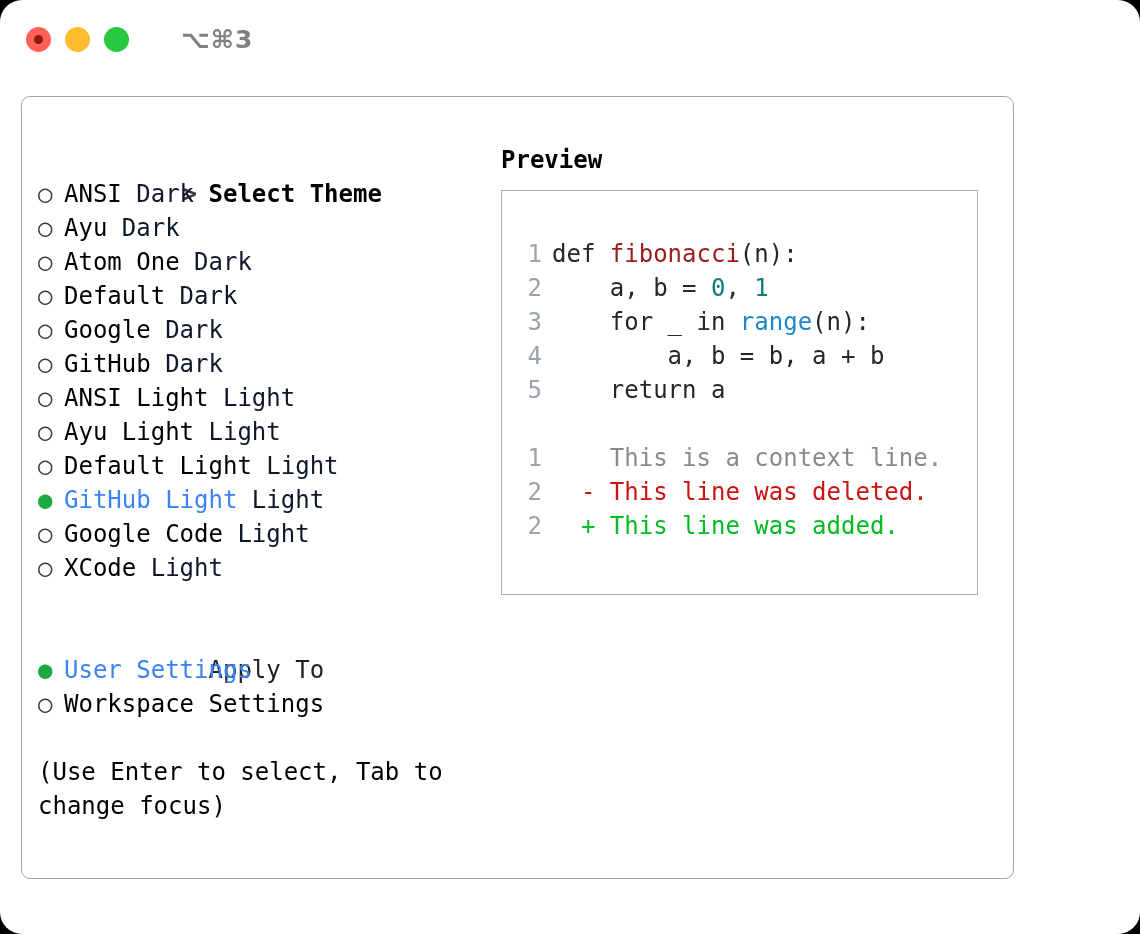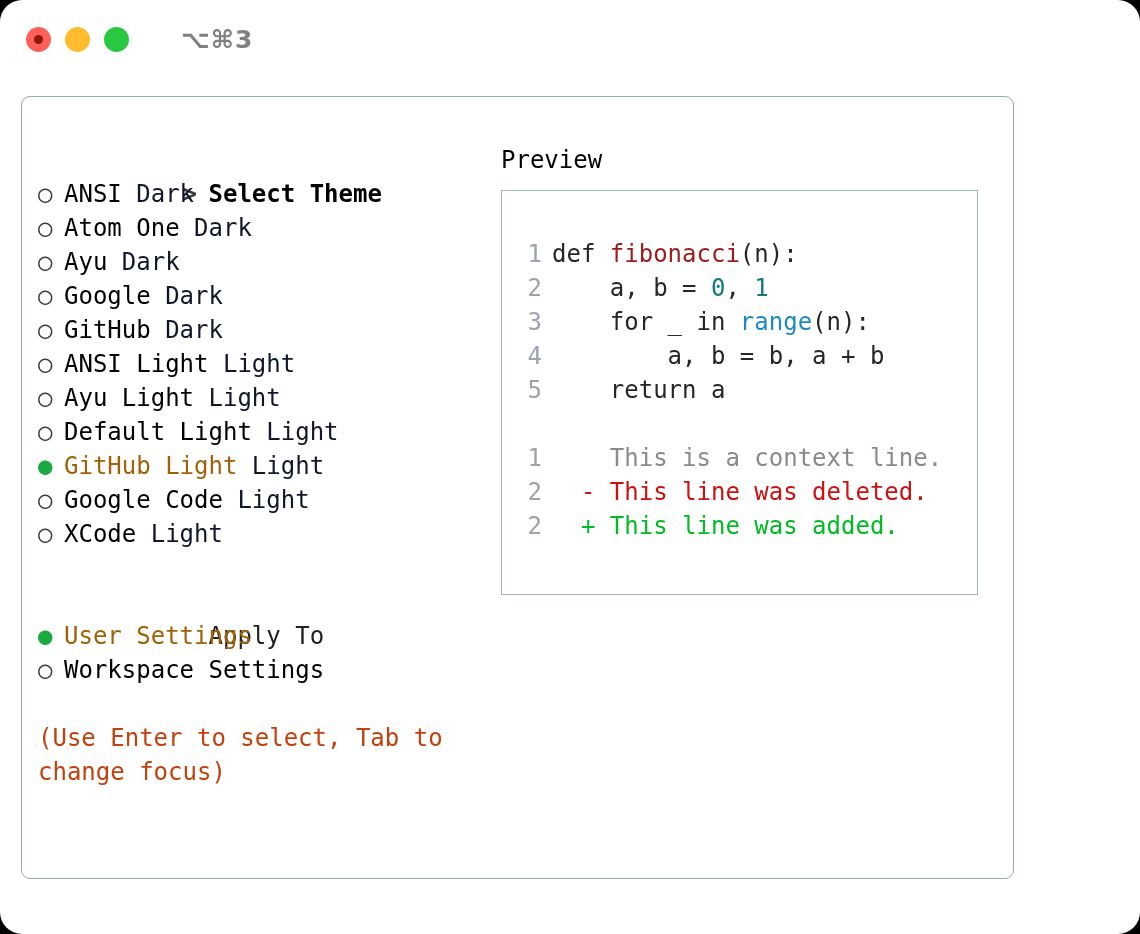"Preview" .preview-title { font-weight: normal -> bold }
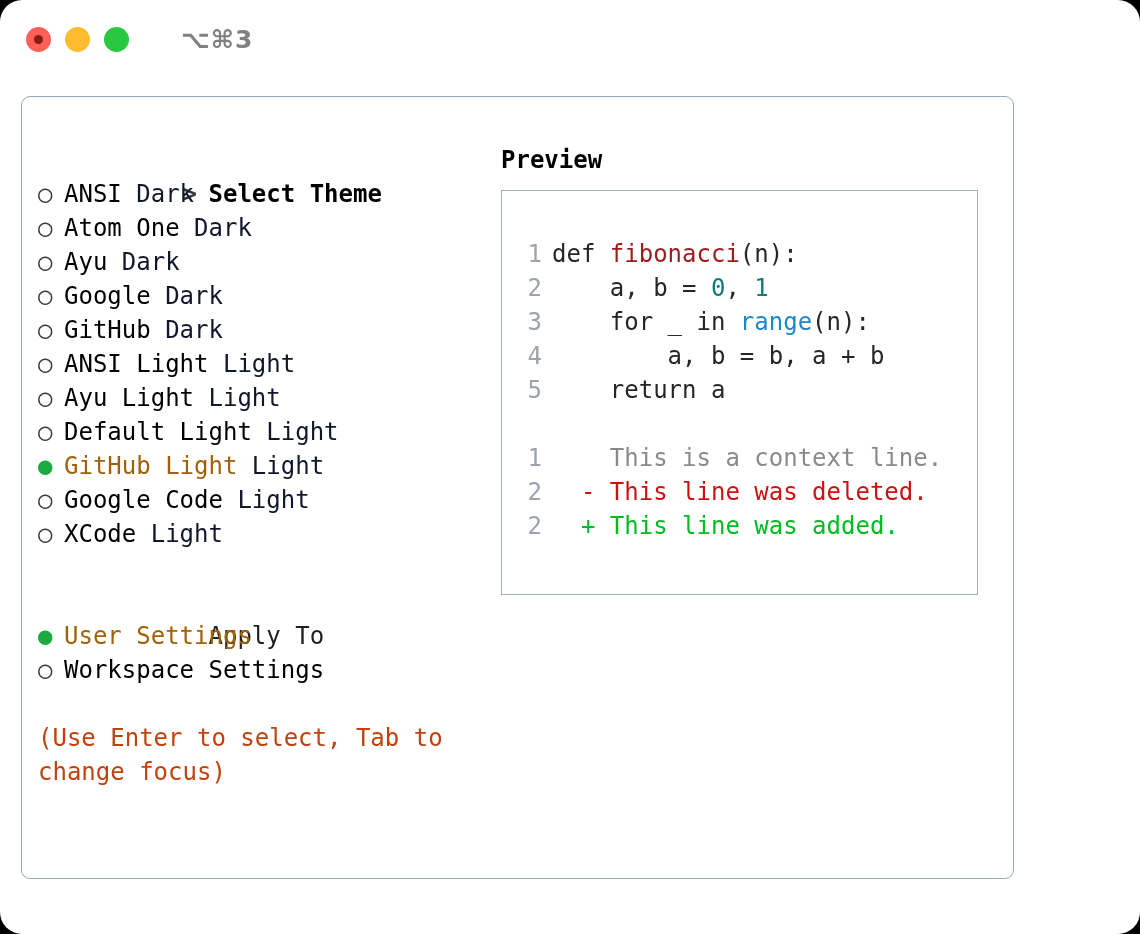"○ Atom One Dark" div.listline { order: before "○ Ayu Dark" -> after "○ Ayu Dark" }
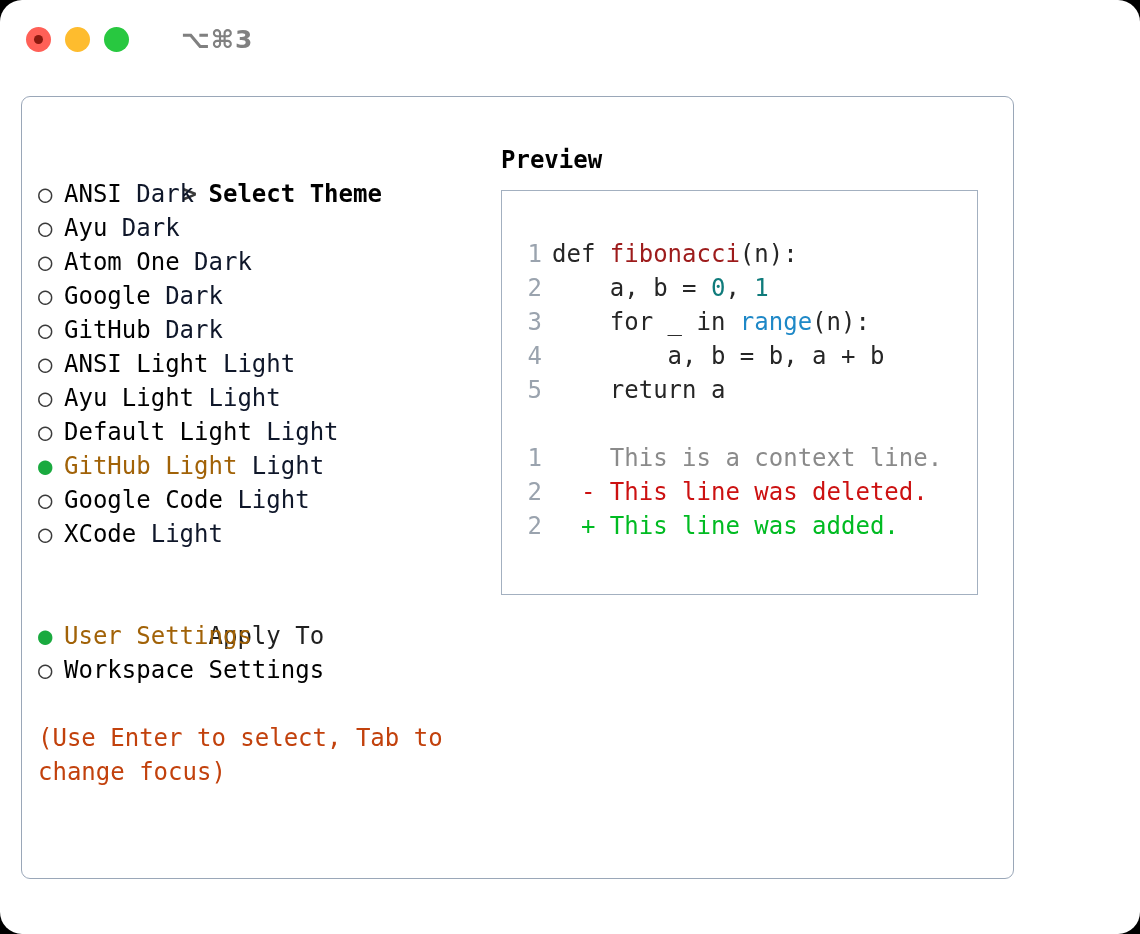"○ Default Dark" div.listline { html: none -> <div><span>○</span><span>Default</span><span> </span><span>Dark</span></div> }
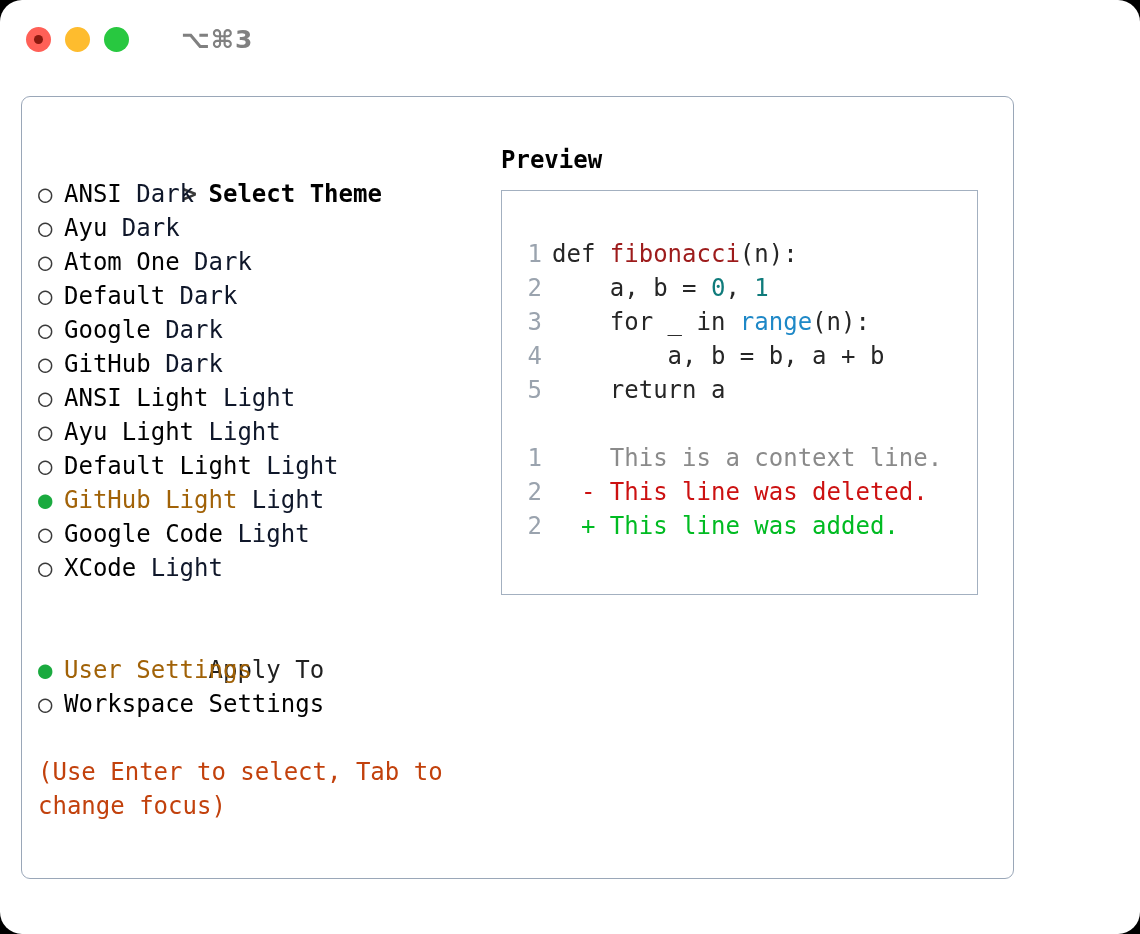"GitHub Light" .name.sel { color: #a16207 -> #3b82f6 }
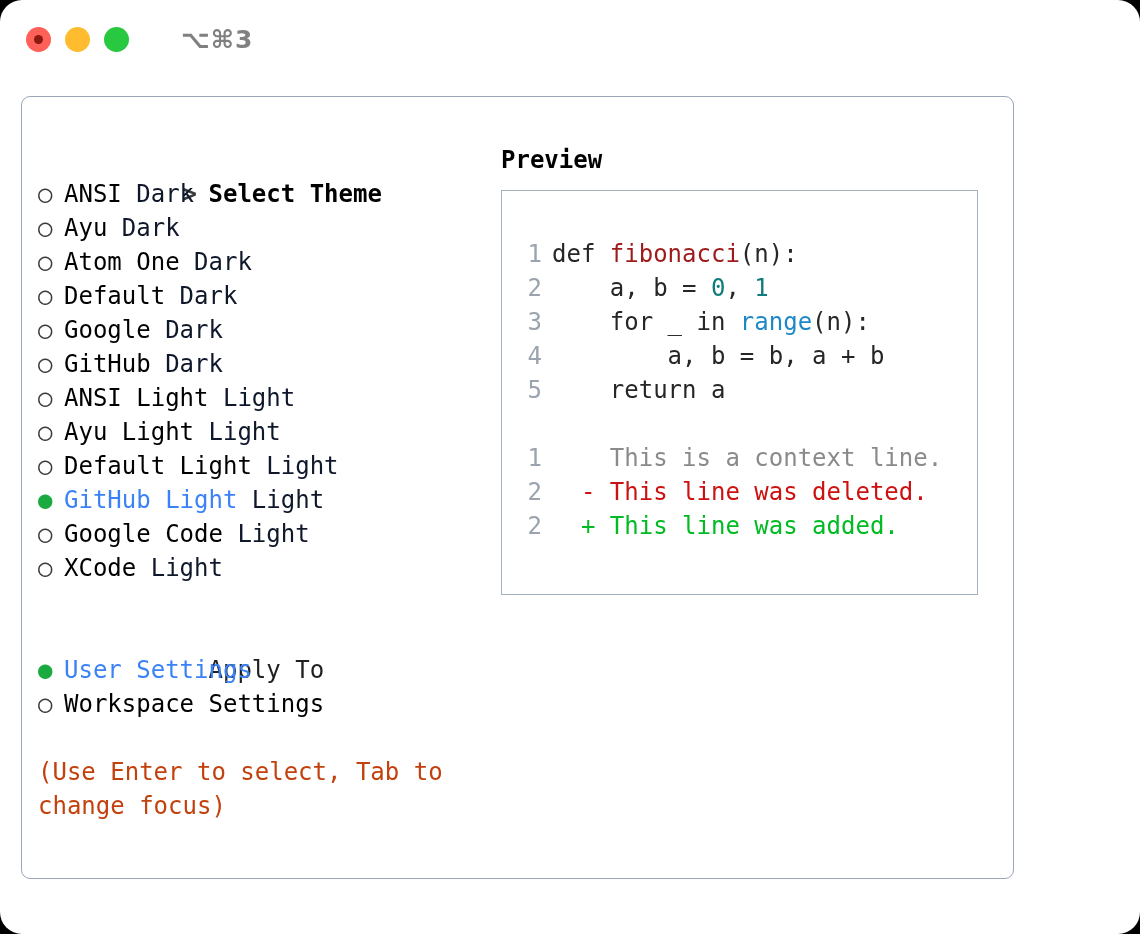"(Use Enter to select, Tab" .hint { color: #c2410c -> #000000 }
